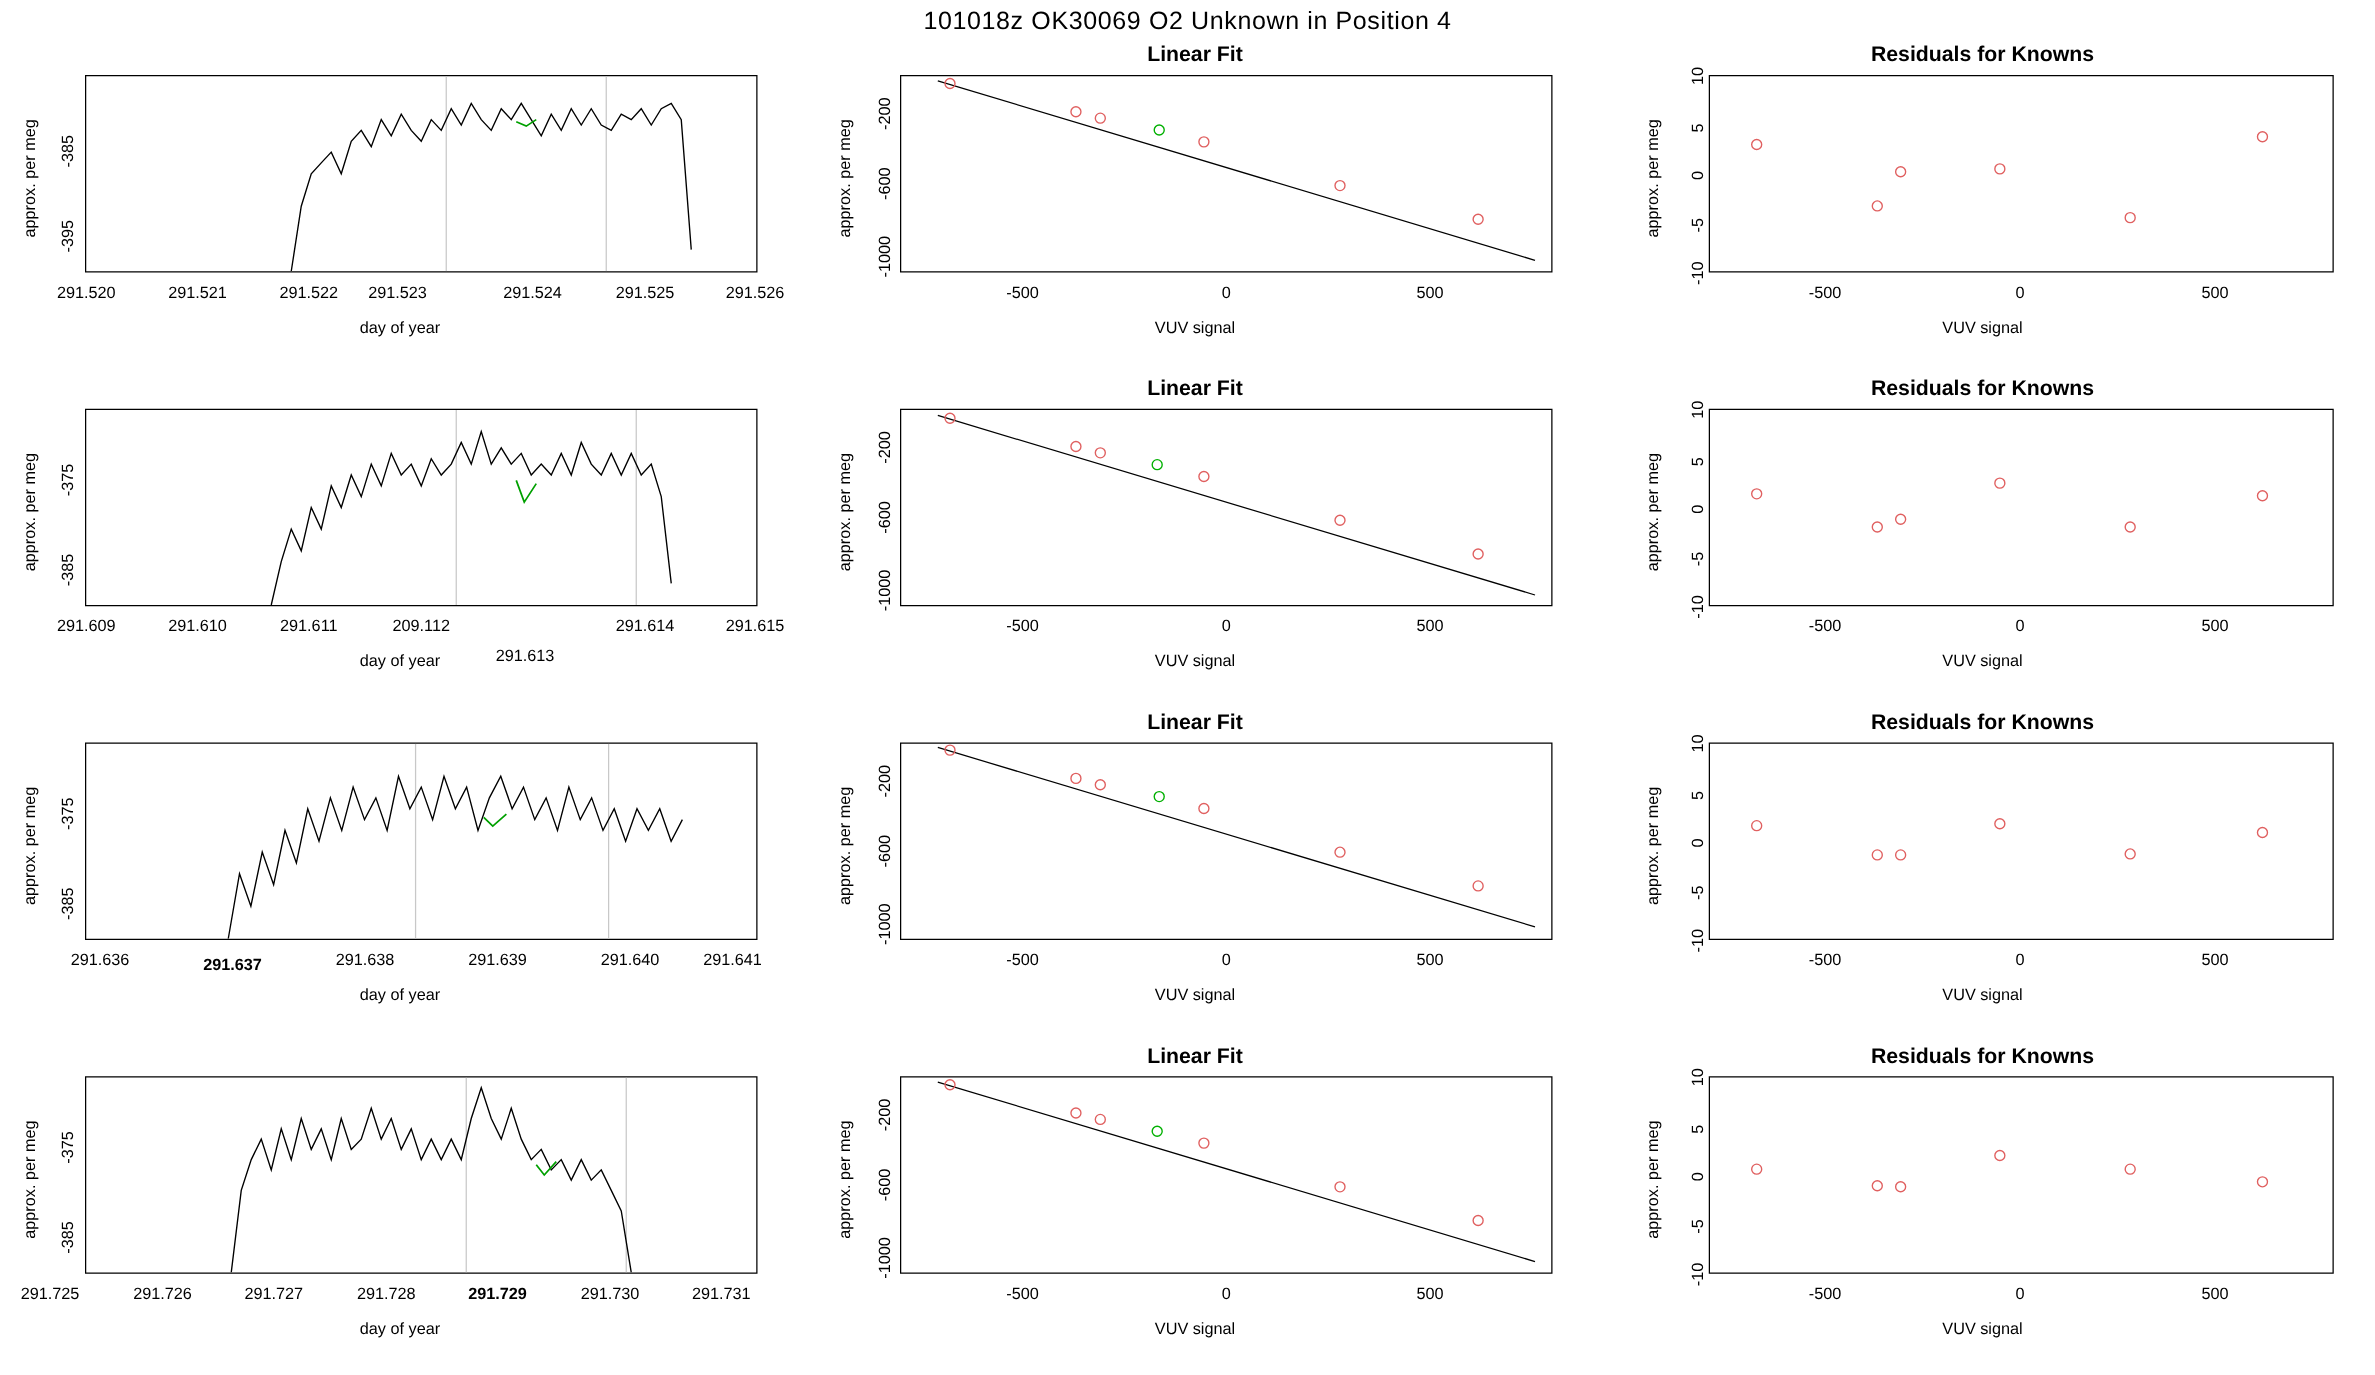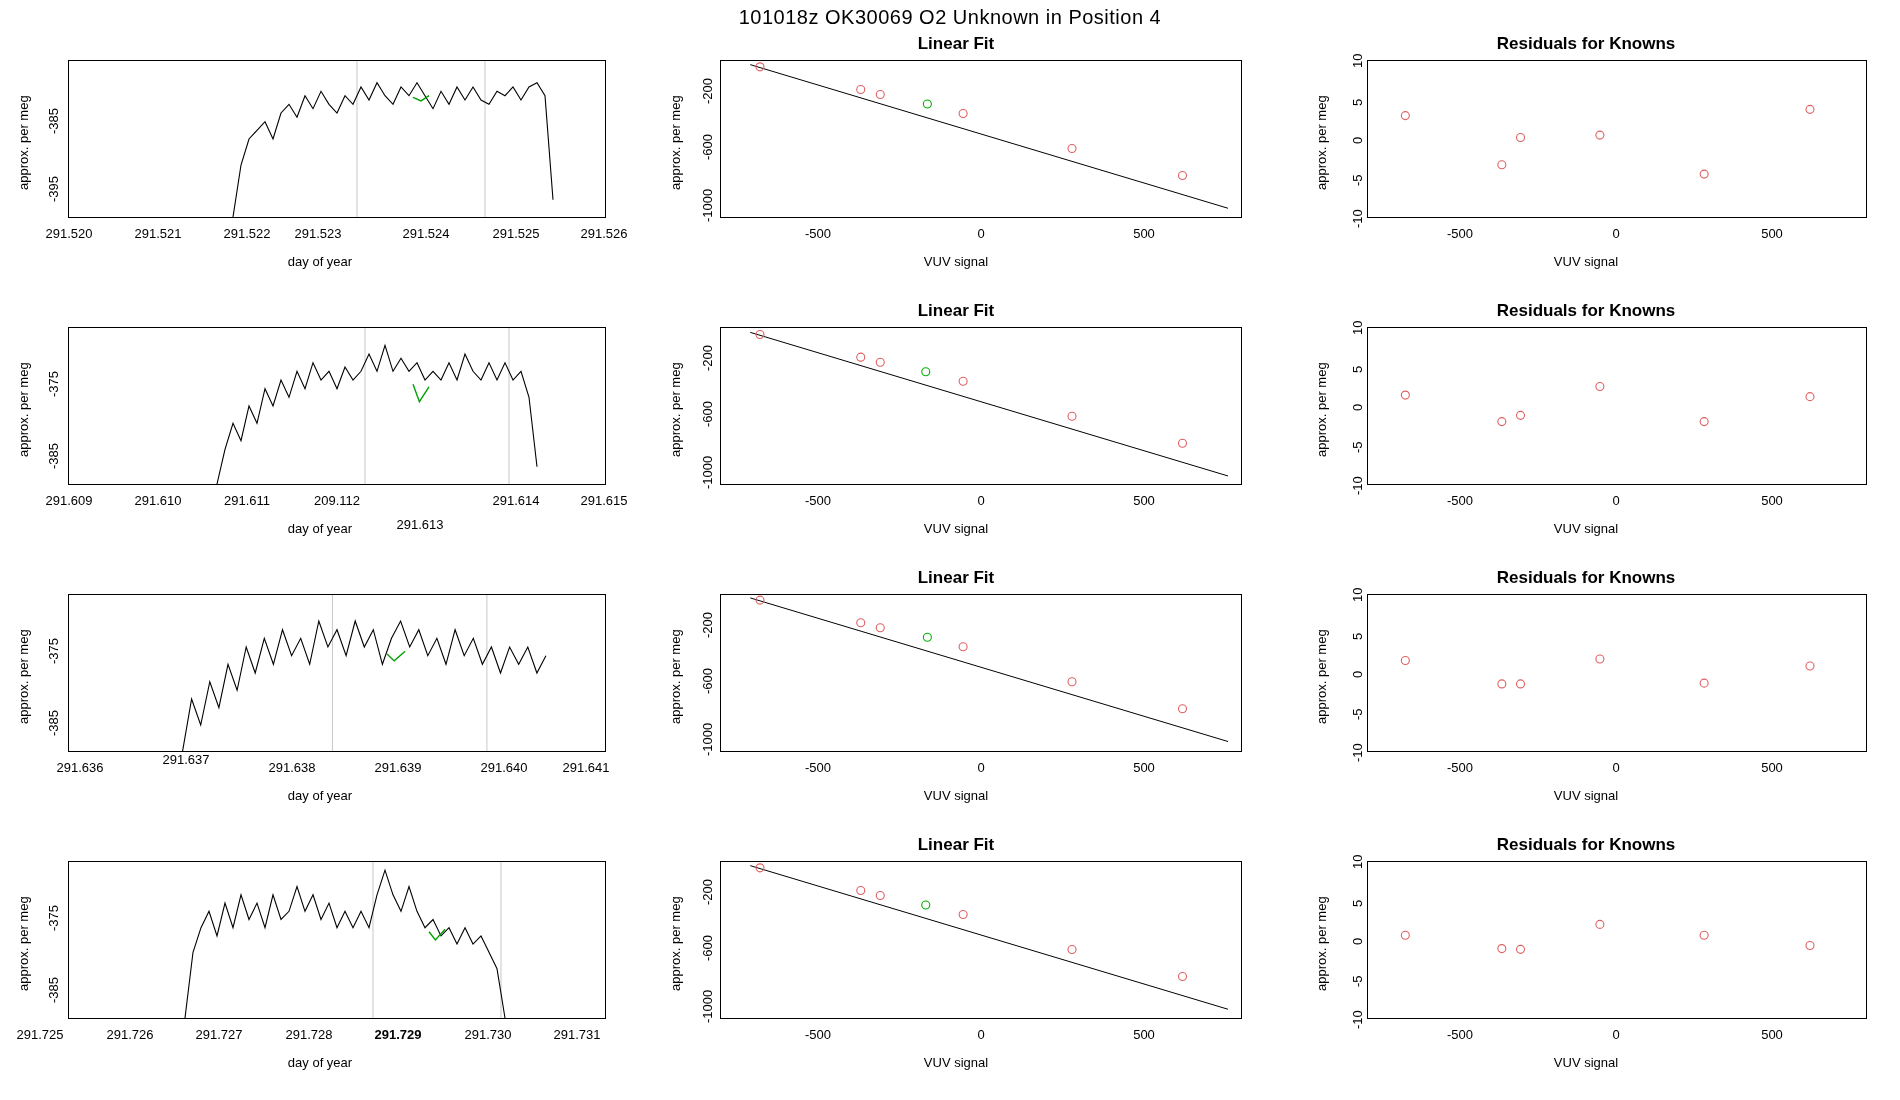"291.637" div.xtick { font-weight: none -> bold; top: 188px -> 200px }
